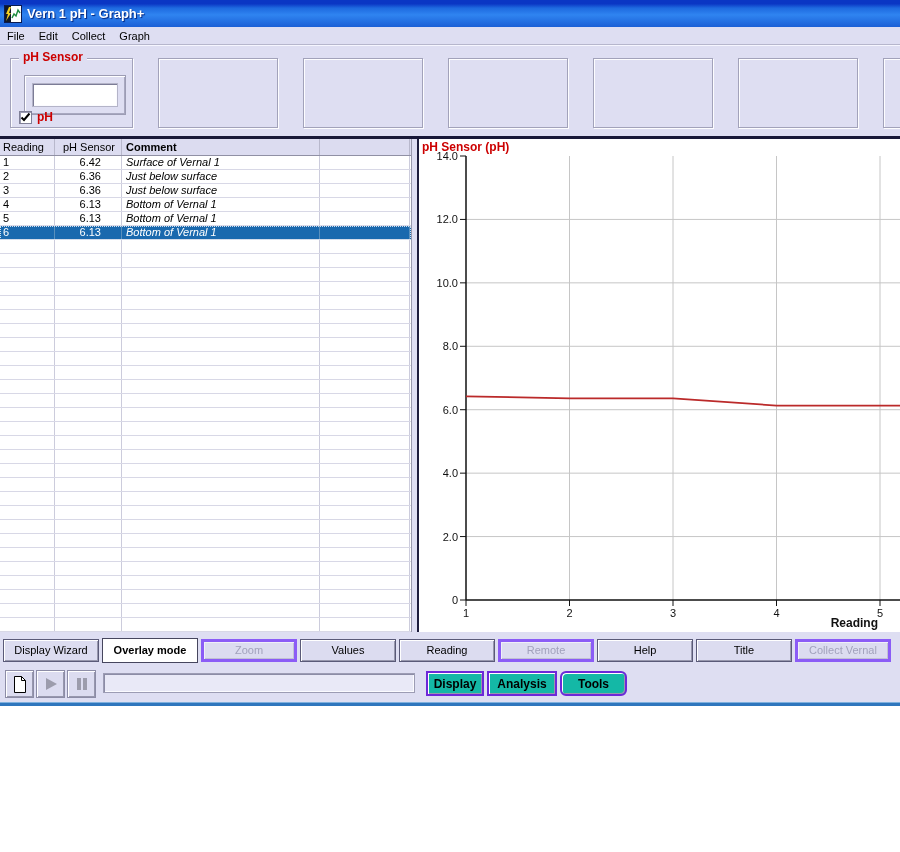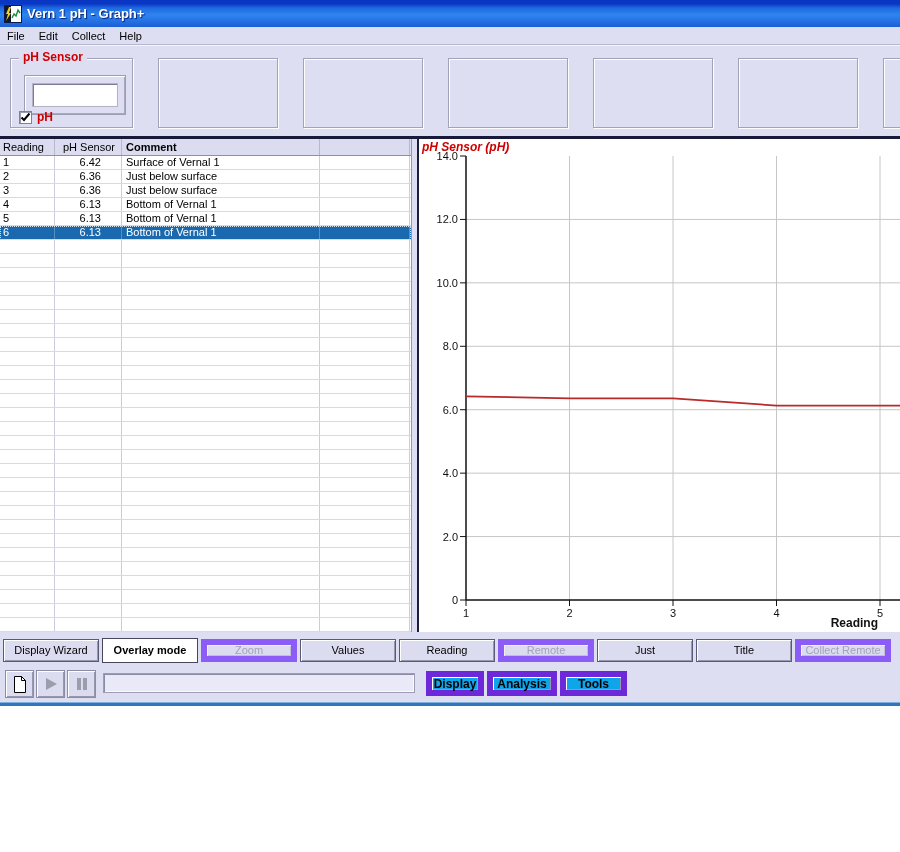"Help" span.menu-item { text: Help -> Graph }
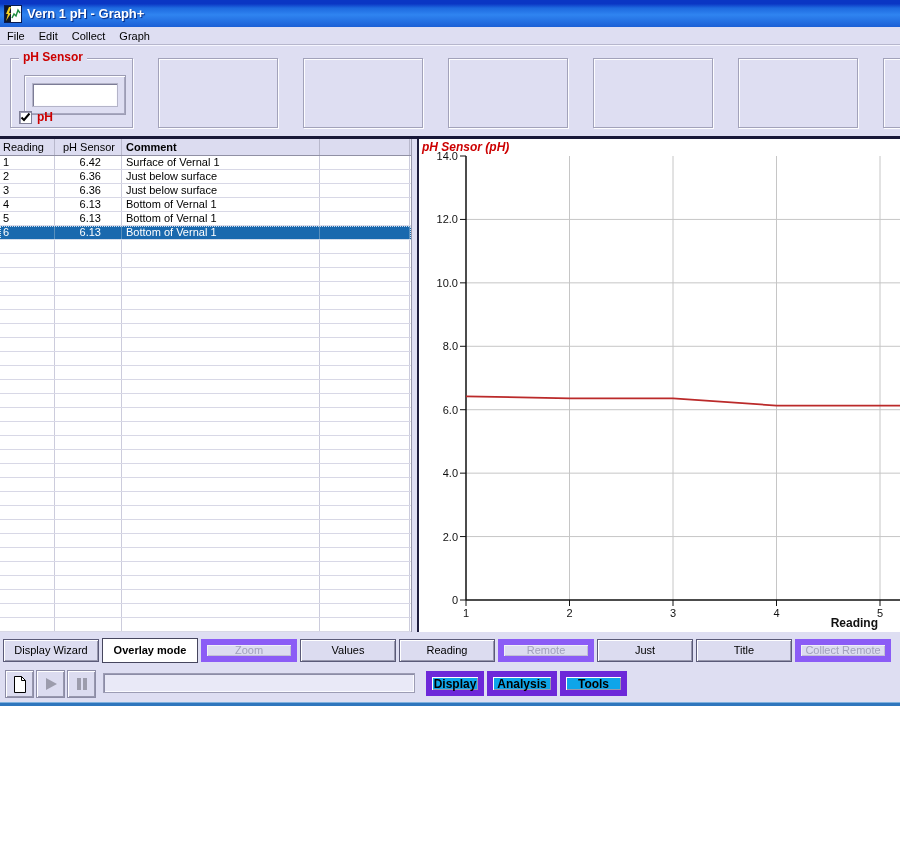"pH Sensor (pH)" .graph-title { font-style: italic -> none }
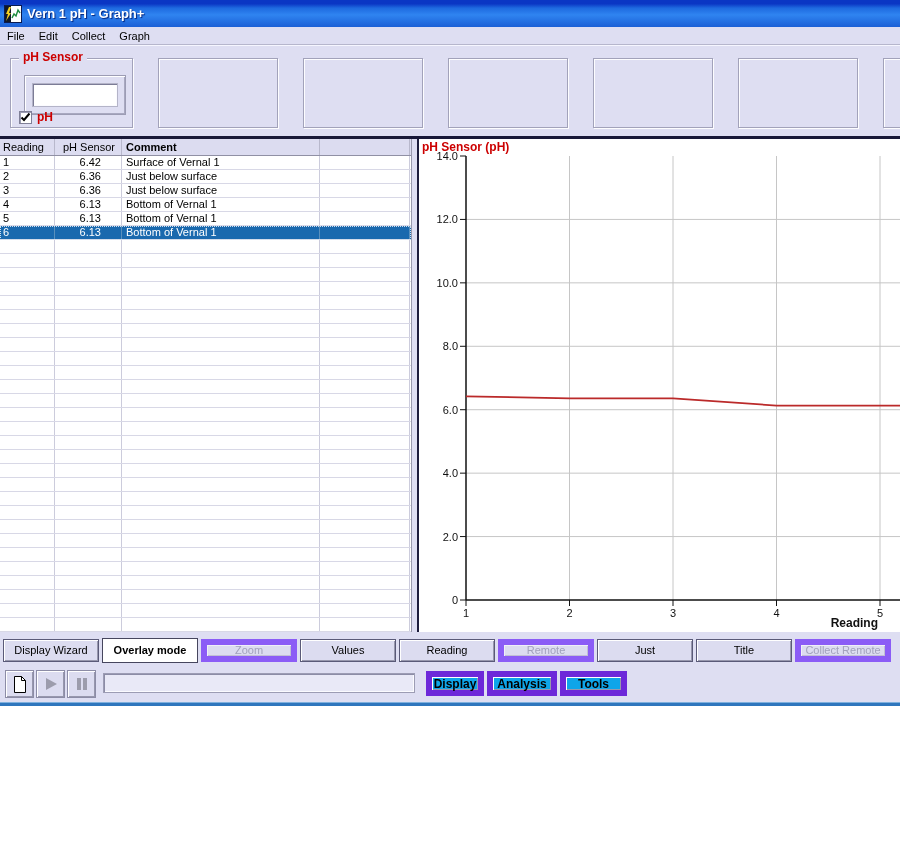"Surface of Vernal 1" .c2 { font-style: none -> italic }
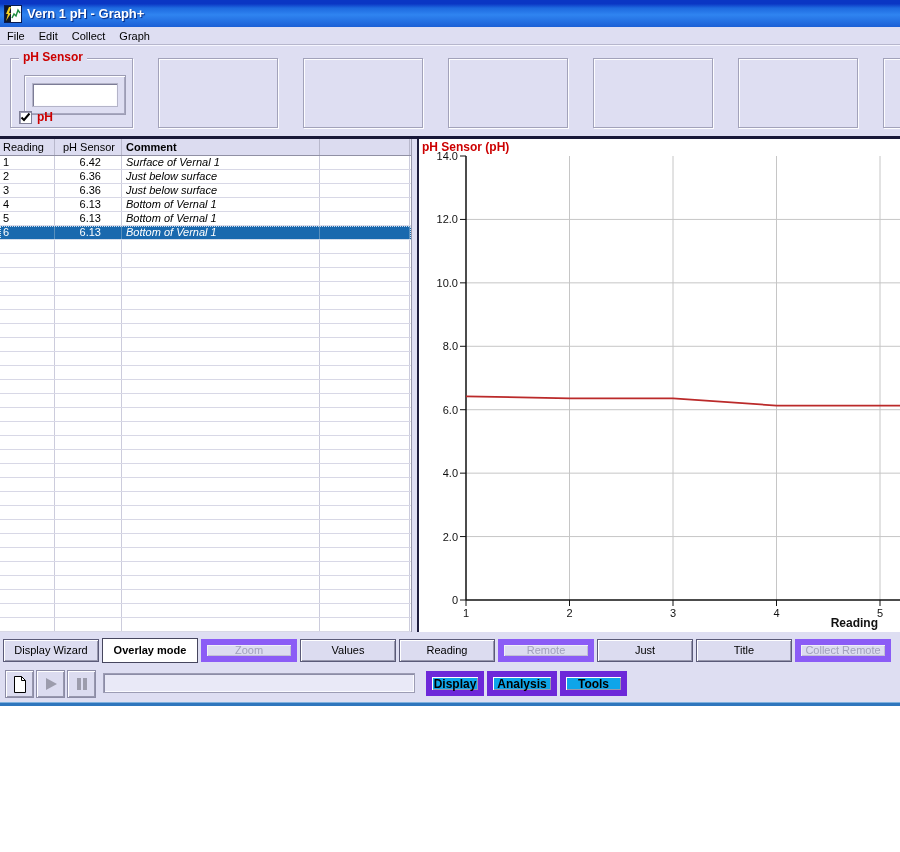"Zoom" .tbtn.disabled { border: 6px solid #8b5cf6 -> 3px solid #8b5cf6 }
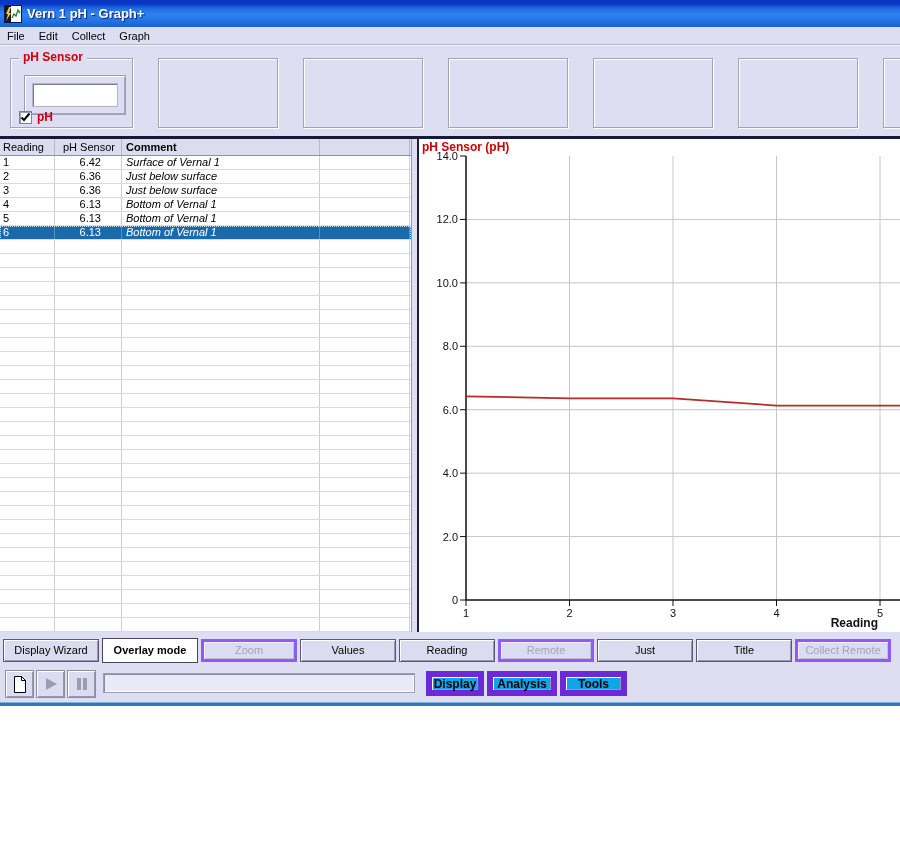"Just" div.tbtn { text: Just -> Help }
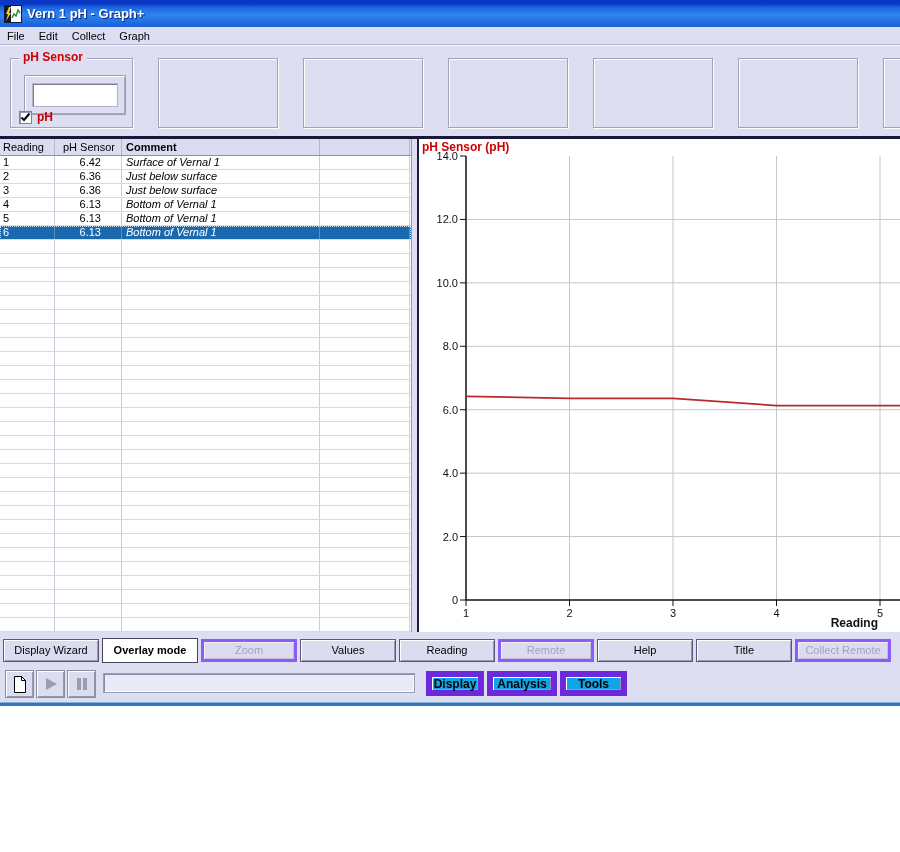"Collect Remote" div.tbtn { text: Remote -> Vernal }
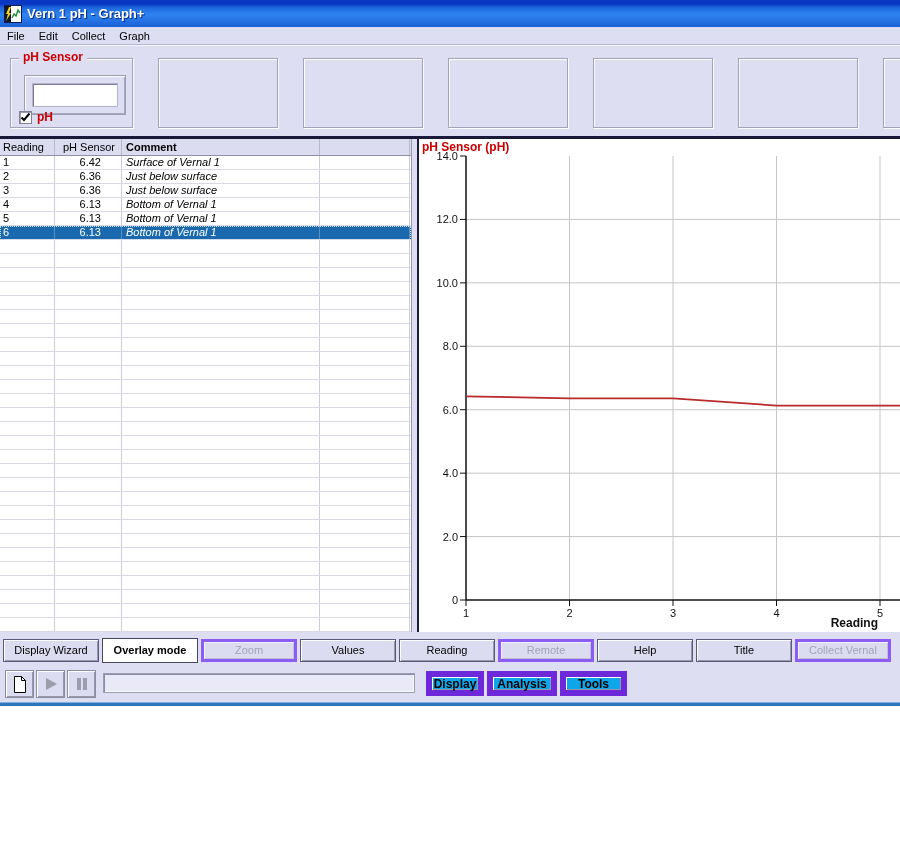"Display" .menu-btn { background: #0ea5e9 -> #14b8a6; border: 6px solid #6d28d9 -> 2px solid #6d28d9 }
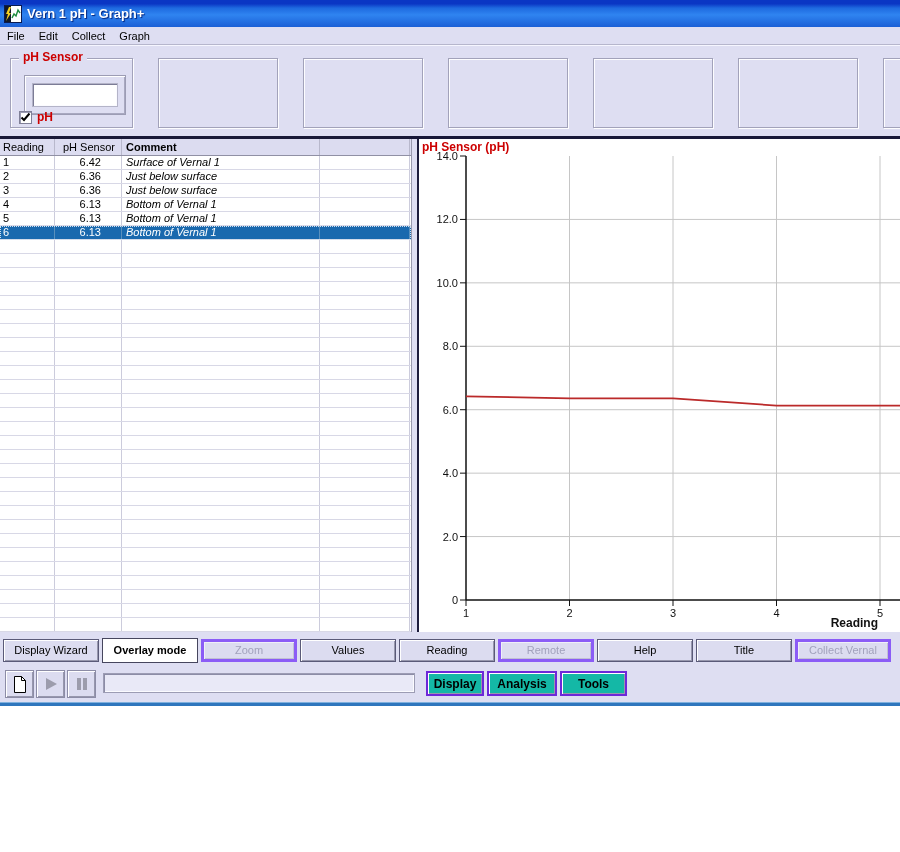"Tools" div.menu-btn { border-radius: none -> 6px }
